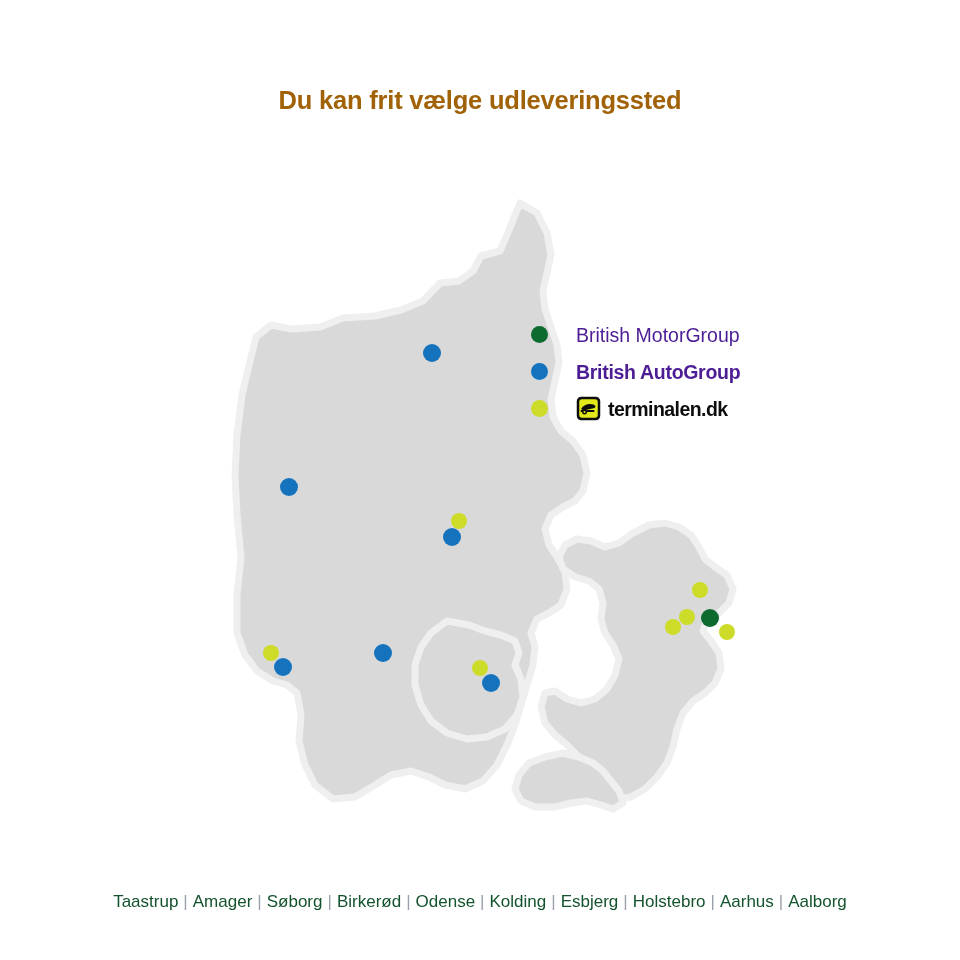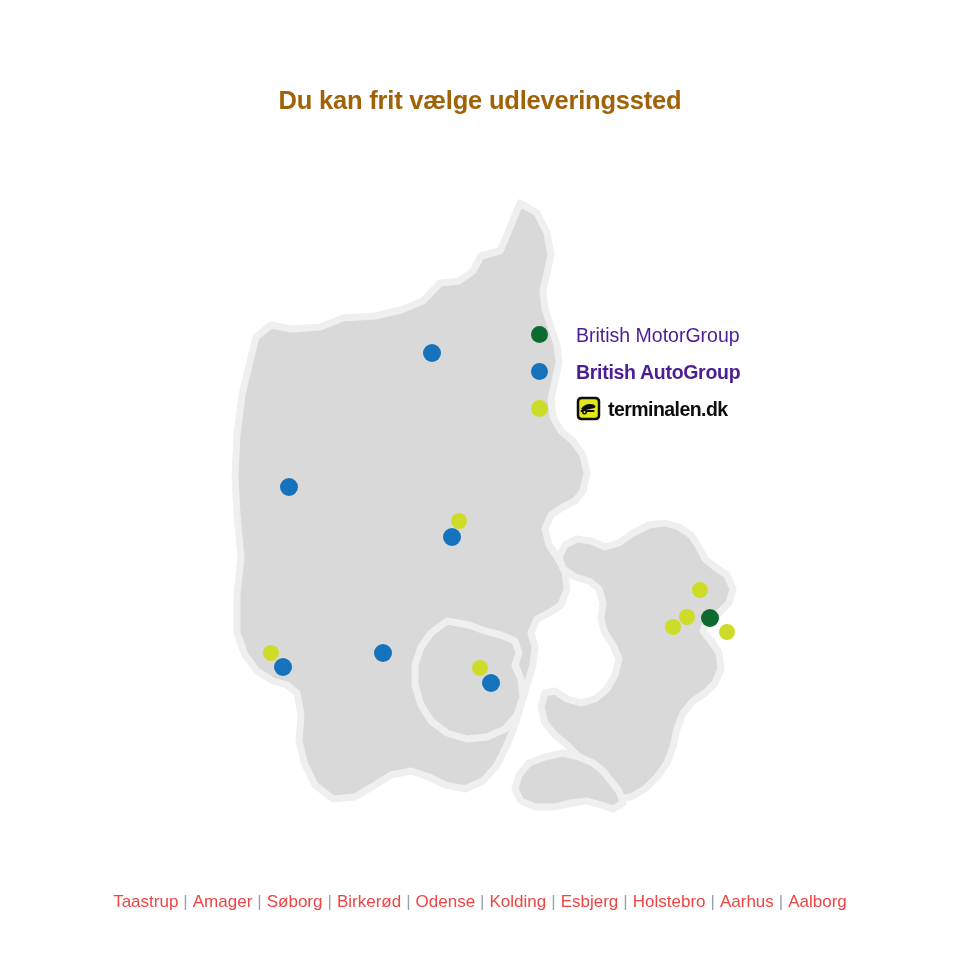"Taastrup" .city-name { color: #ef4444 -> #14532d }
